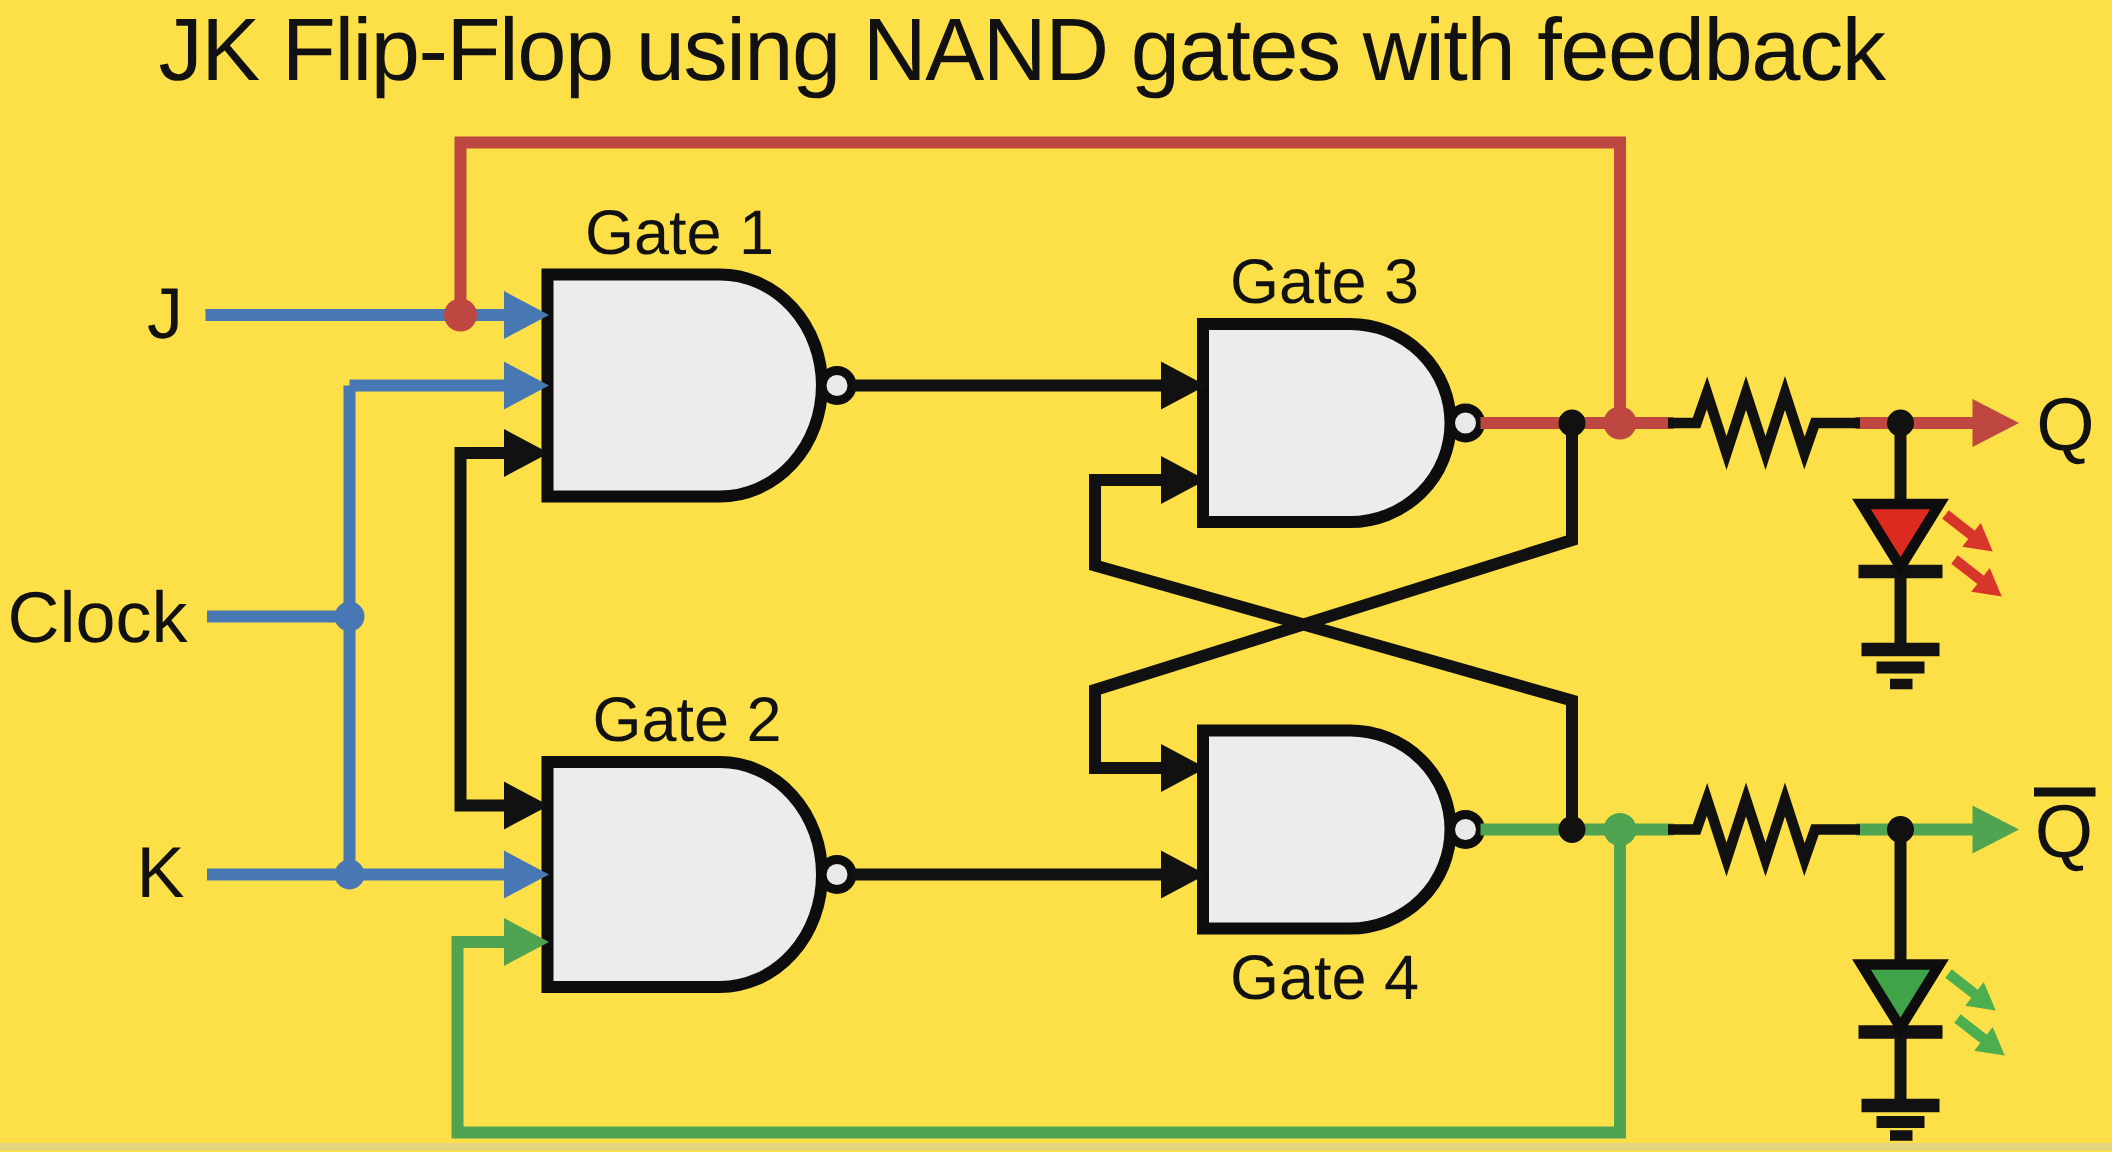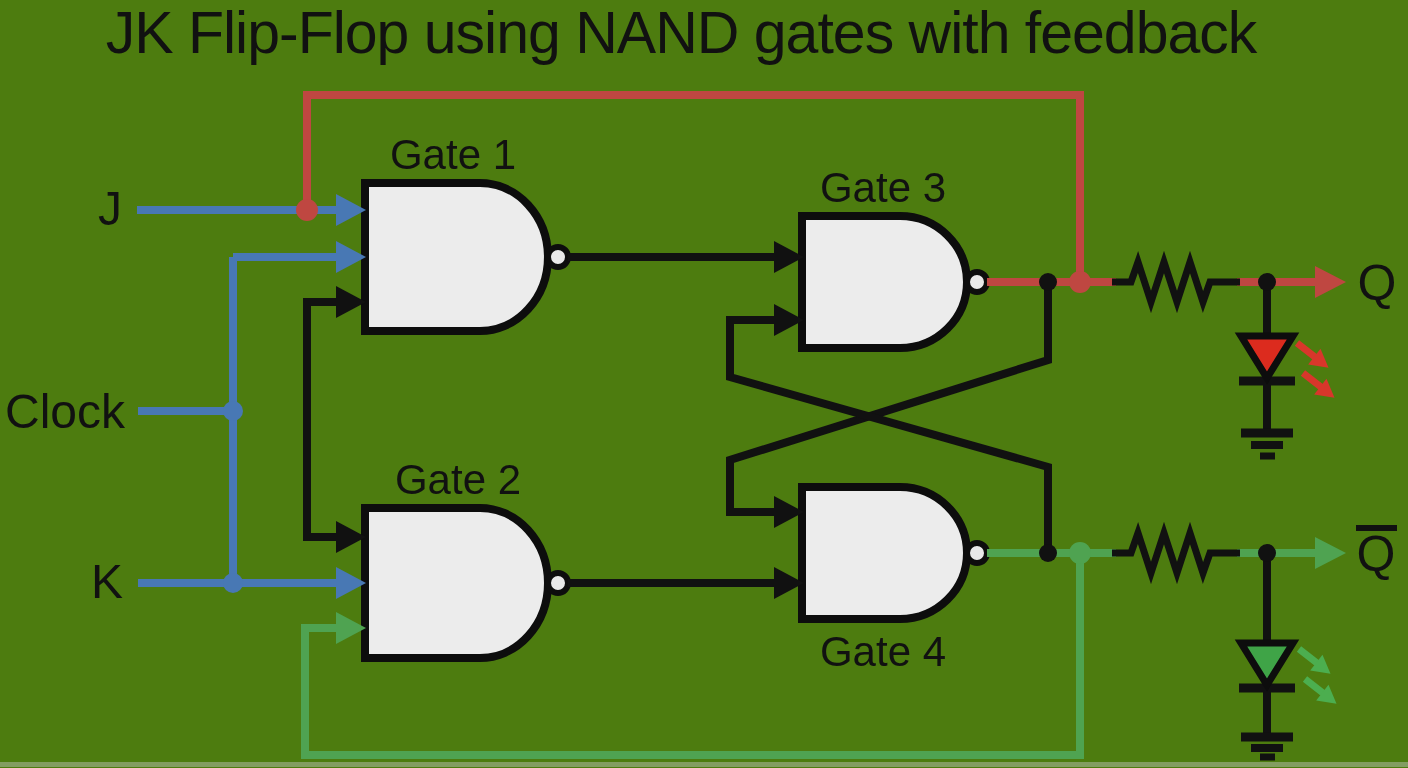"JK Flip-Flop using NAND gates" #stage { background: #4d7c0f -> #fde047 }
